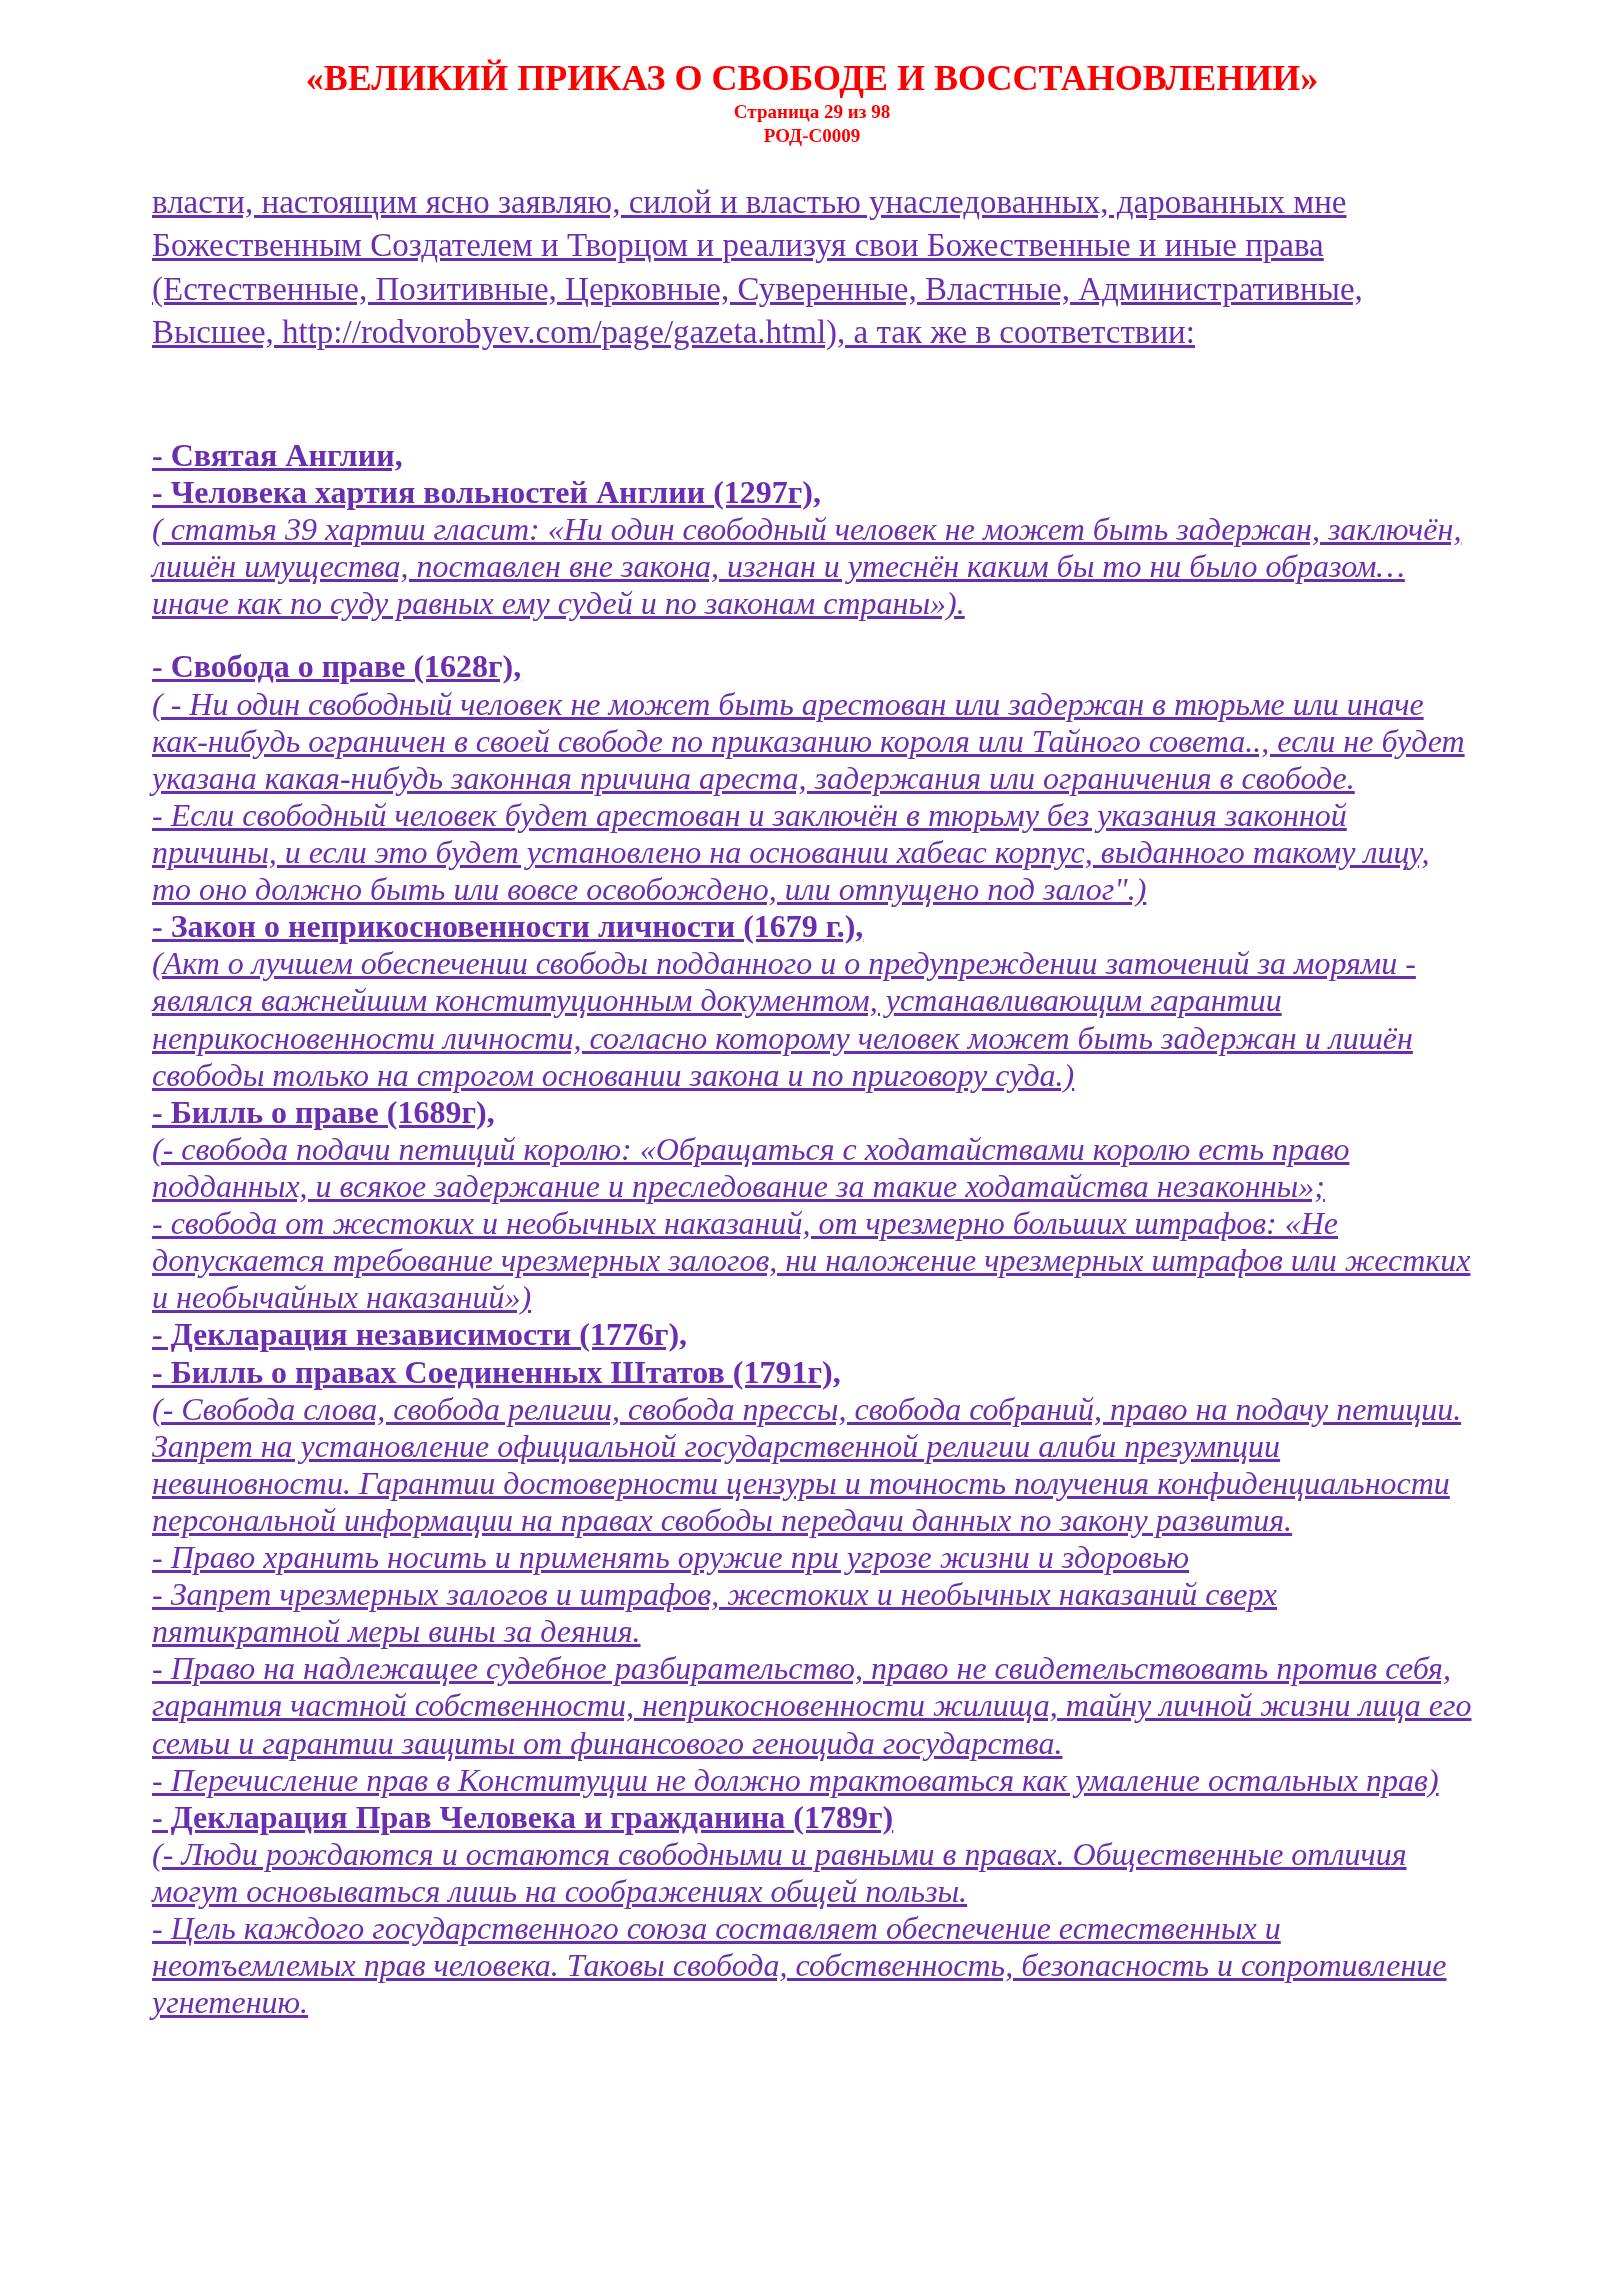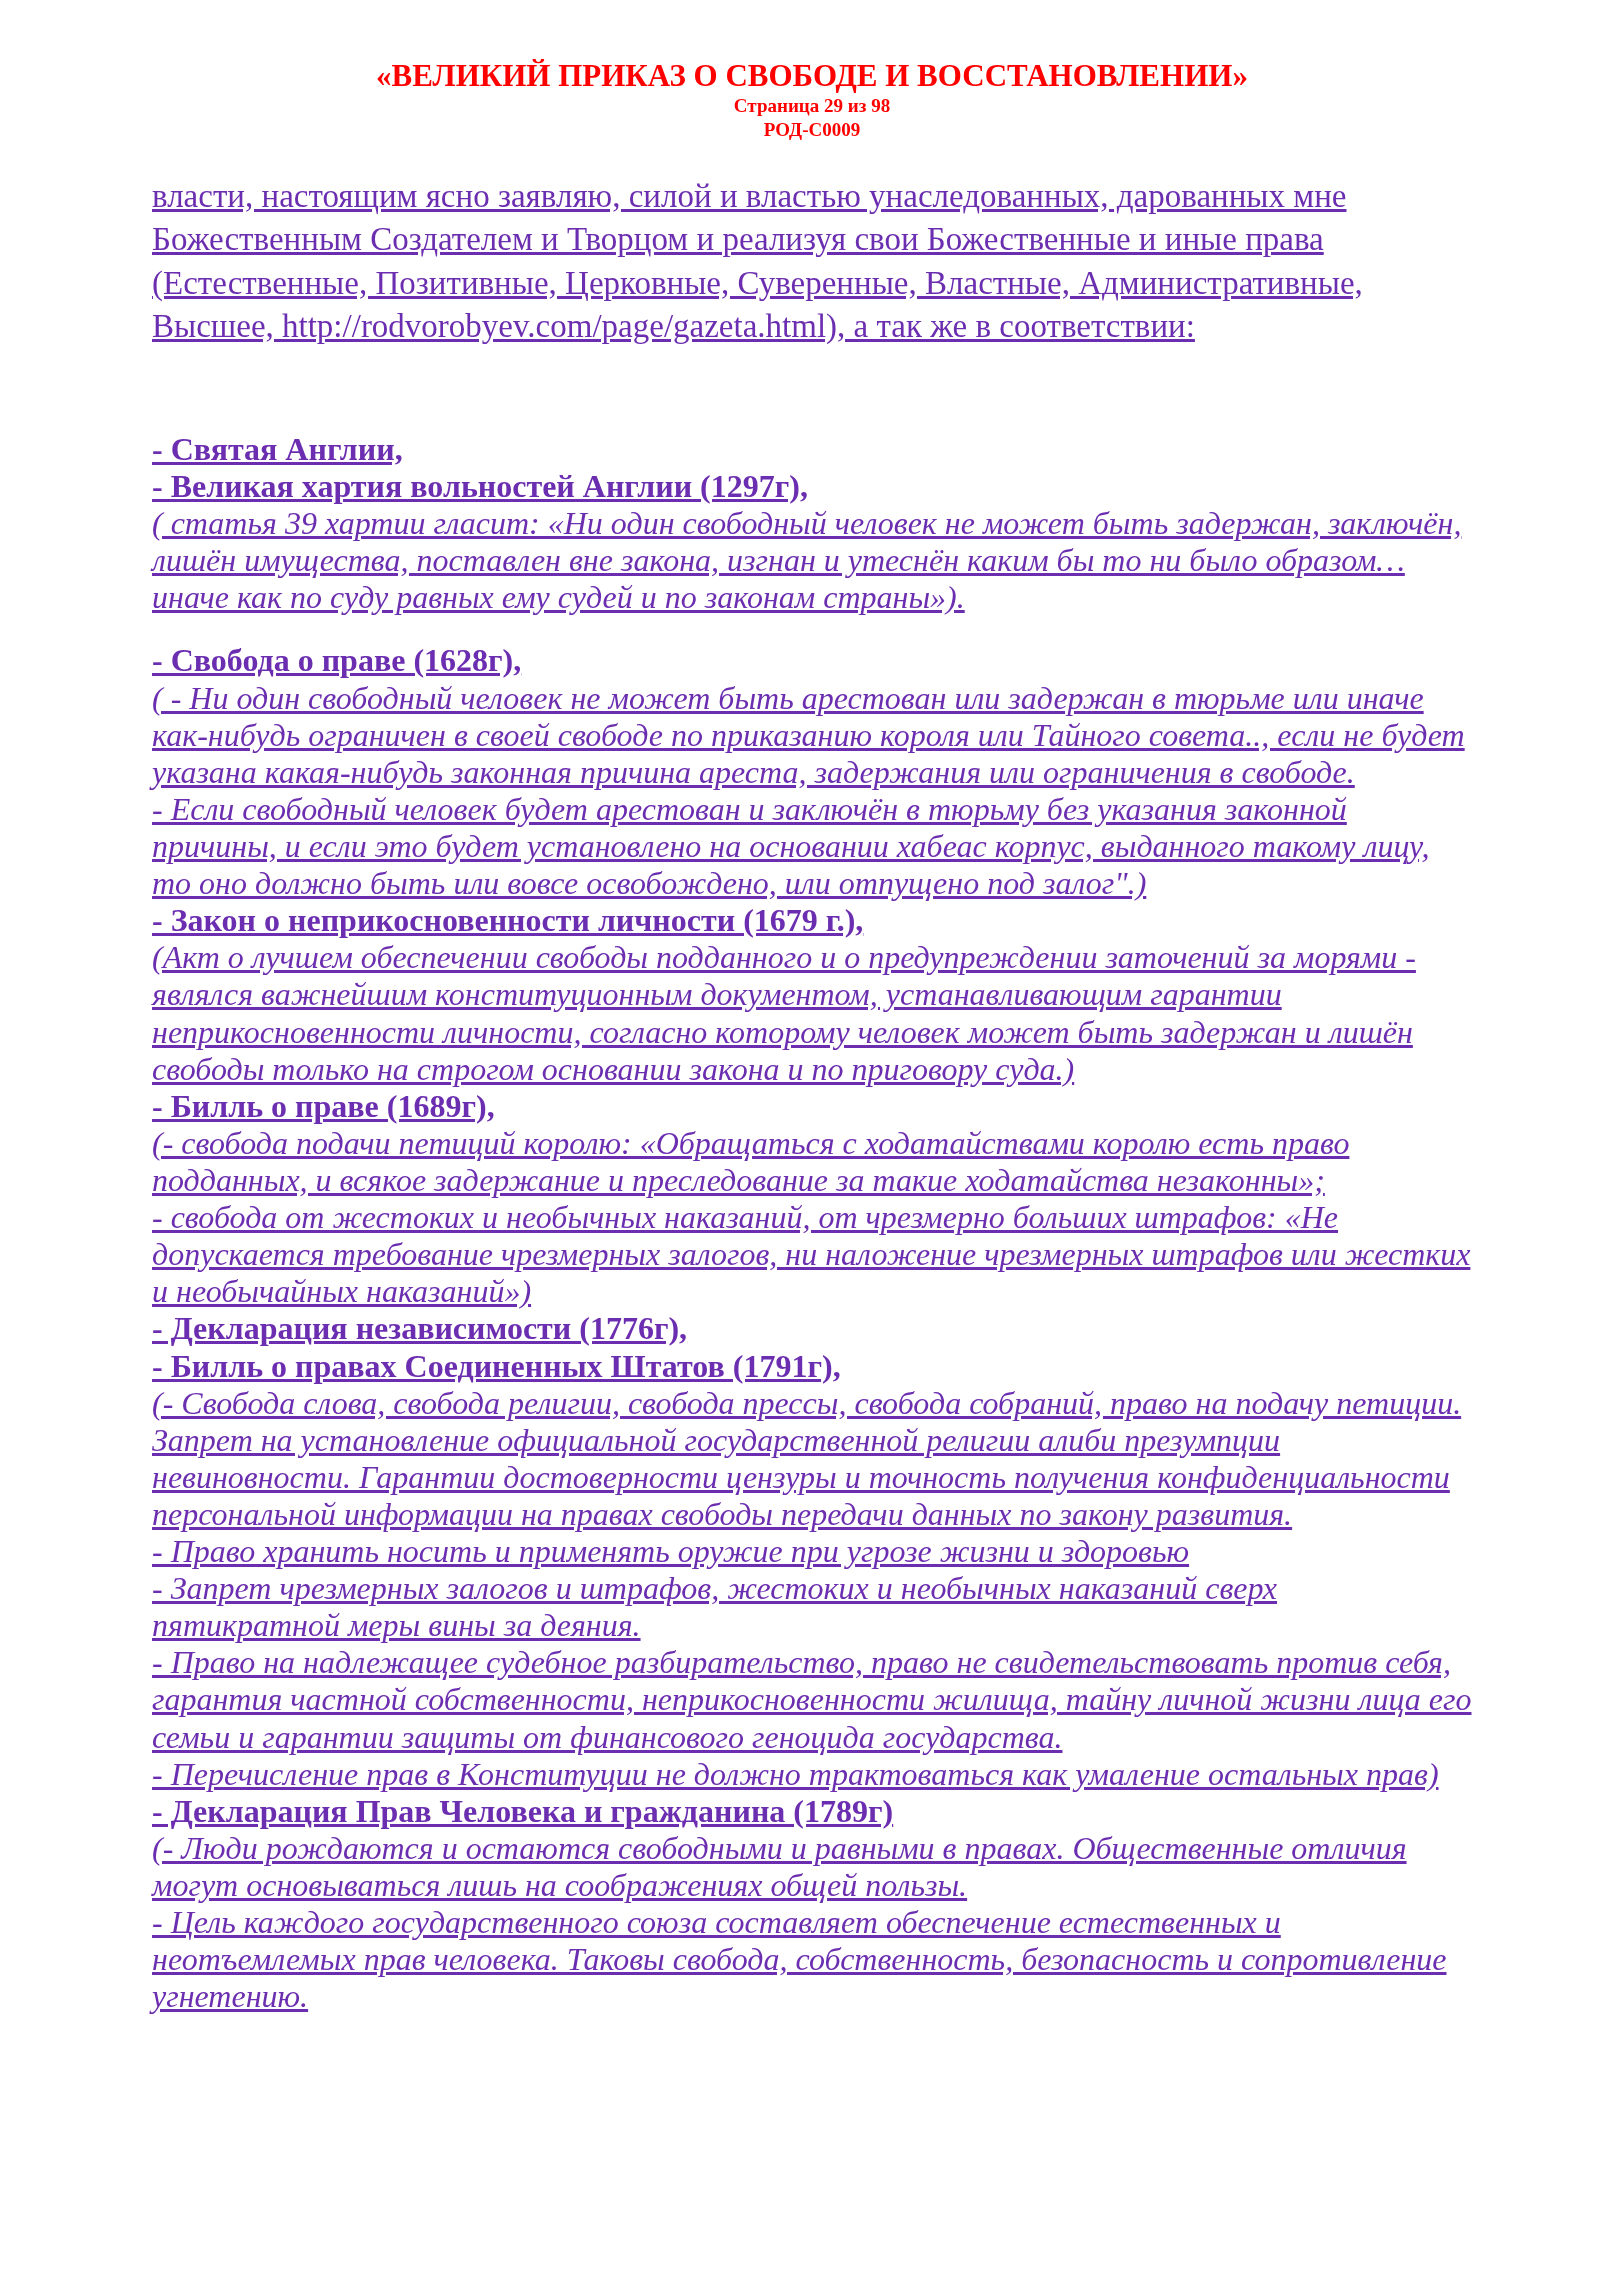"«ВЕЛИКИЙ ПРИКАЗ О СВОБОДЕ И" .title { font-size: 31px -> 36px }
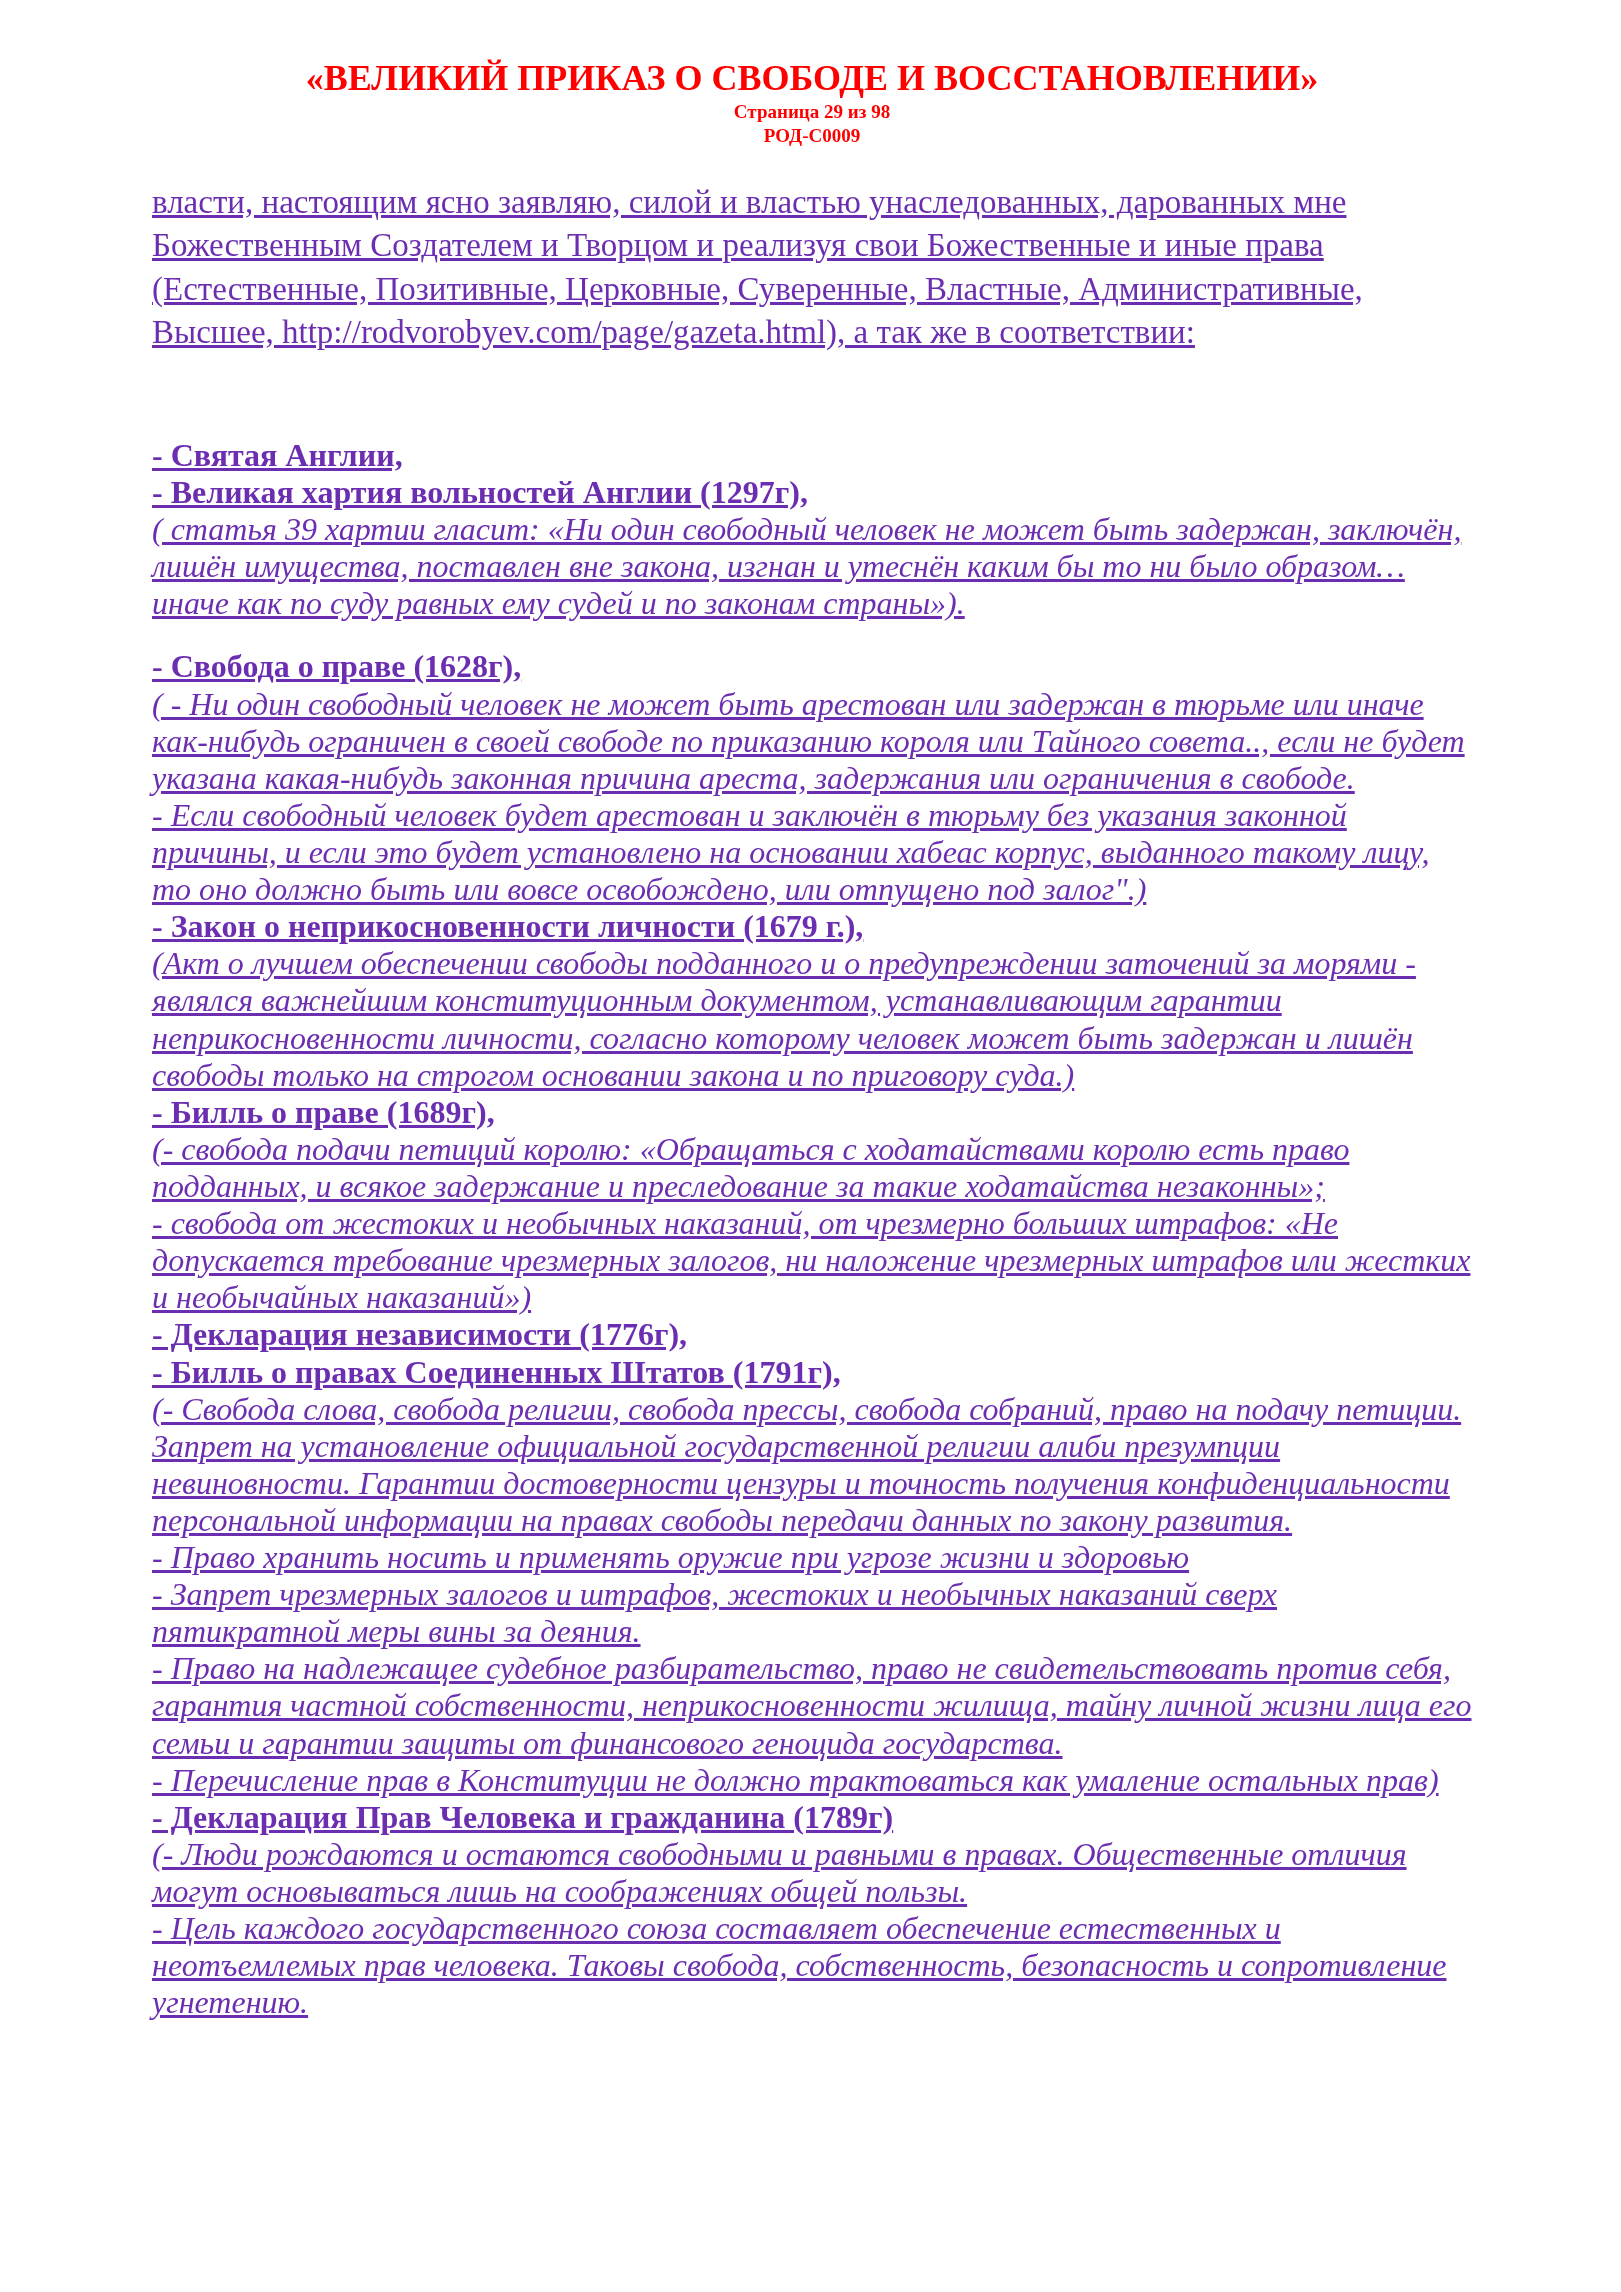"- Великая хартия вольностей Англии" p.b { text: Великая -> Человека }
